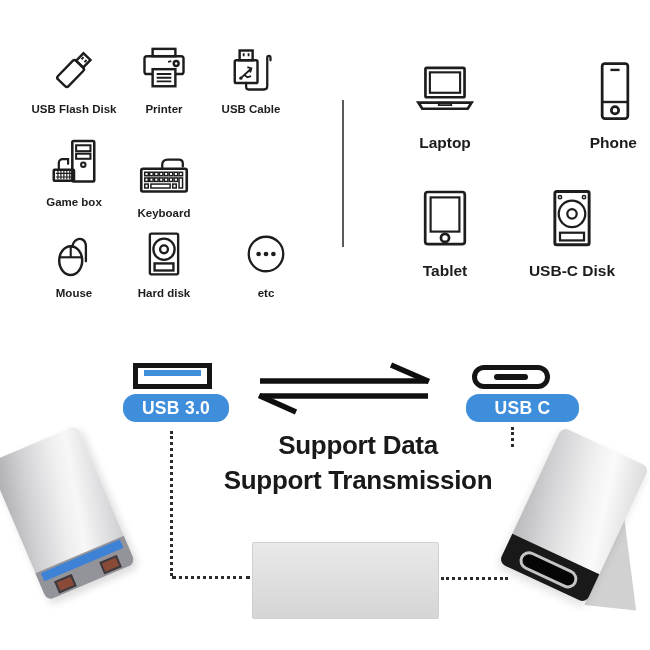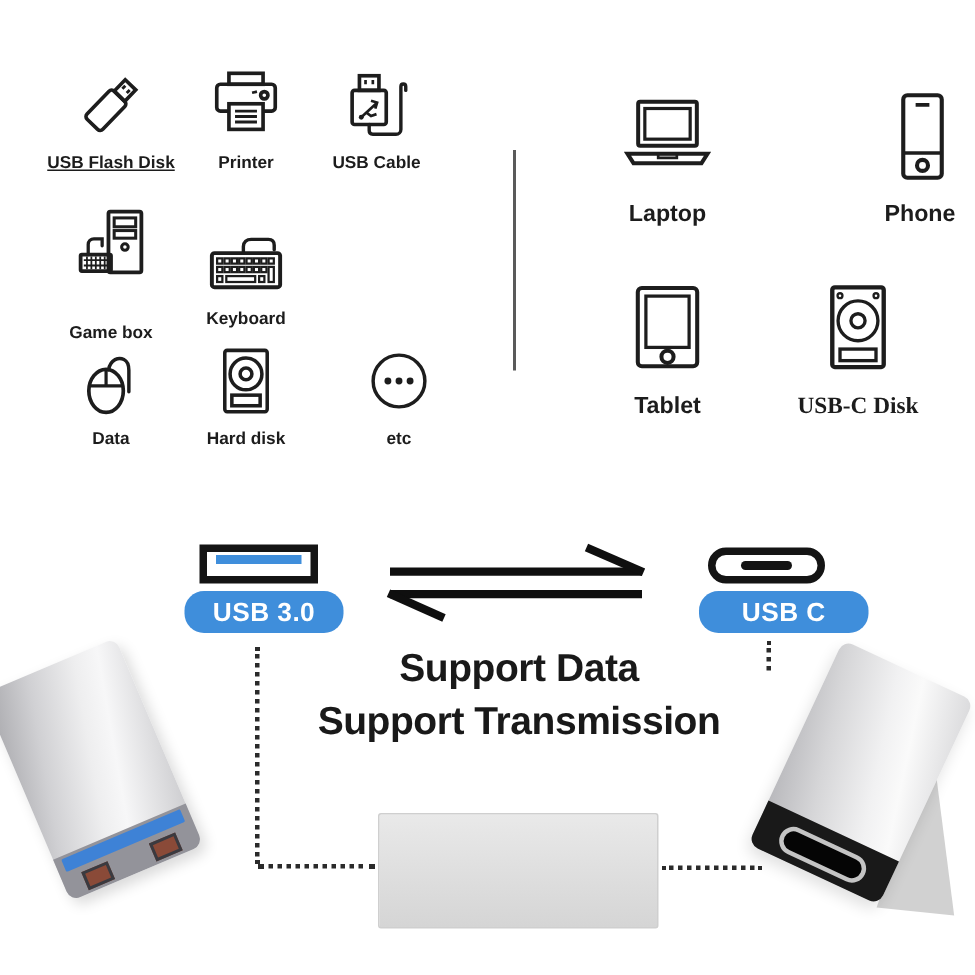"USB Flash Disk" div.cell { text-decoration: underline -> none }
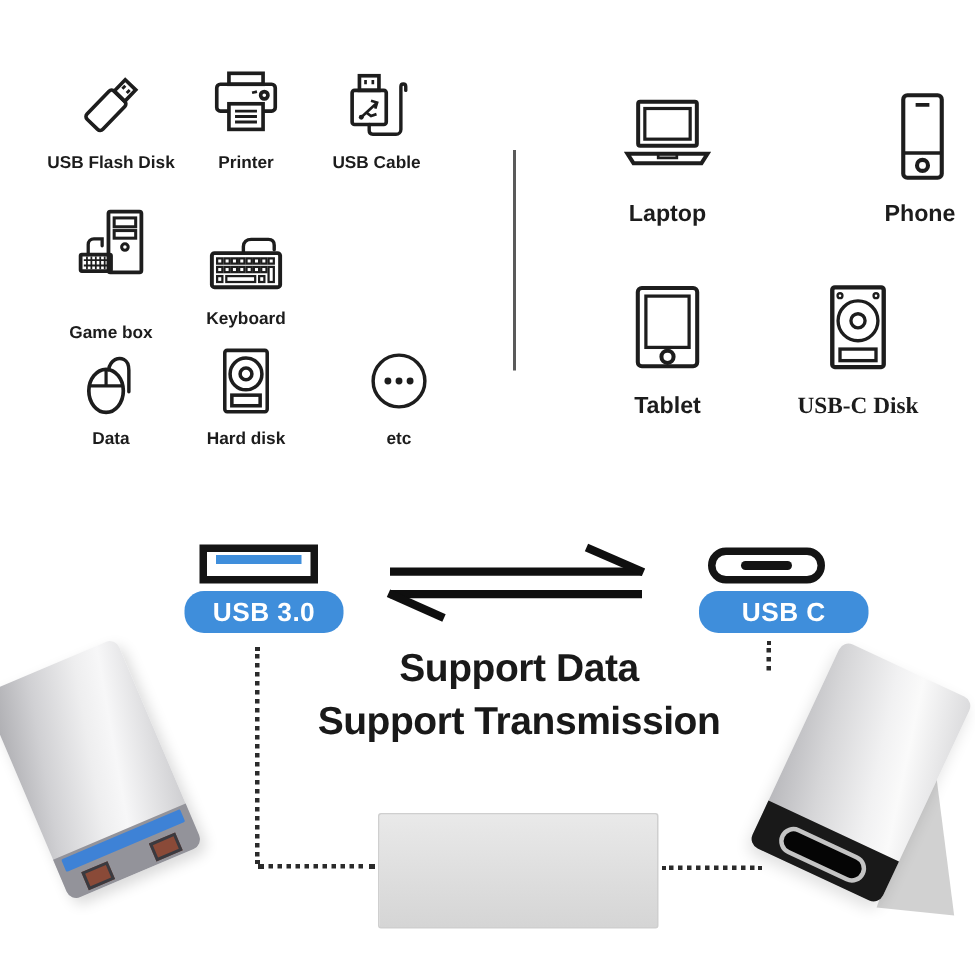"Game box" div.cell { gap: 20px -> none }
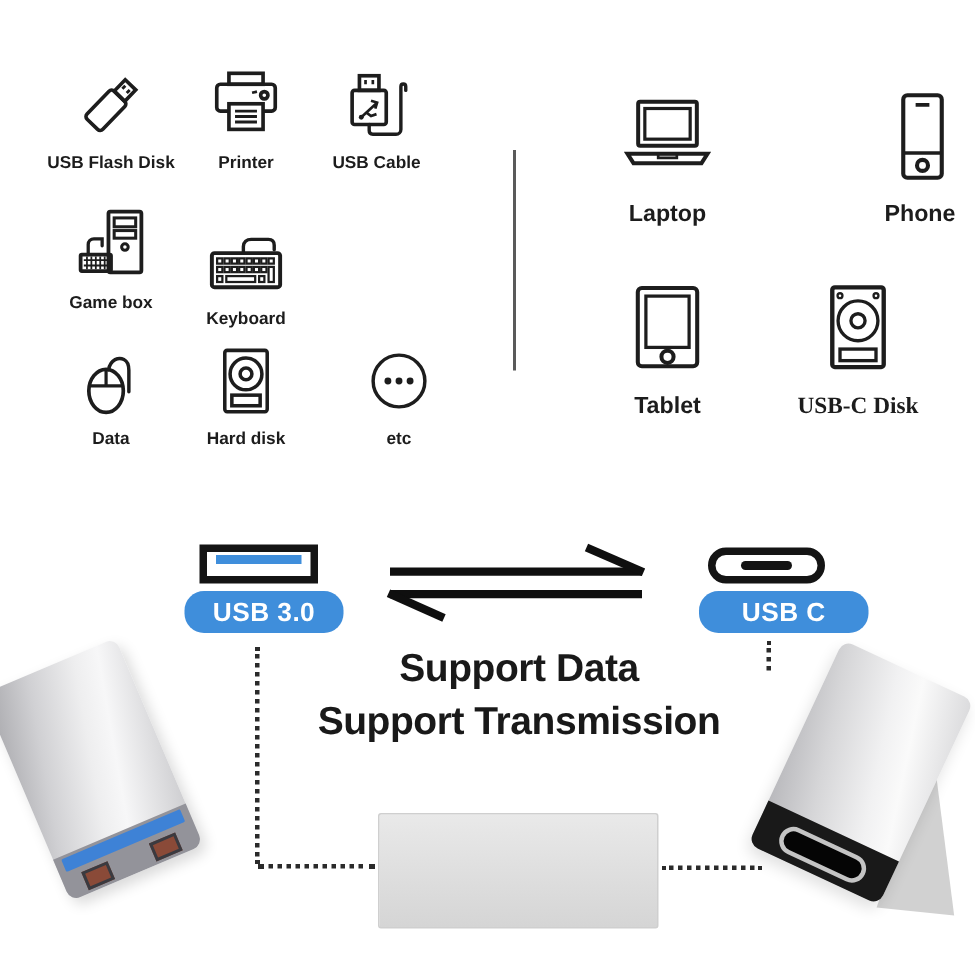"USB-C Disk" div.cell { font-family: Liberation Serif, serif -> none }
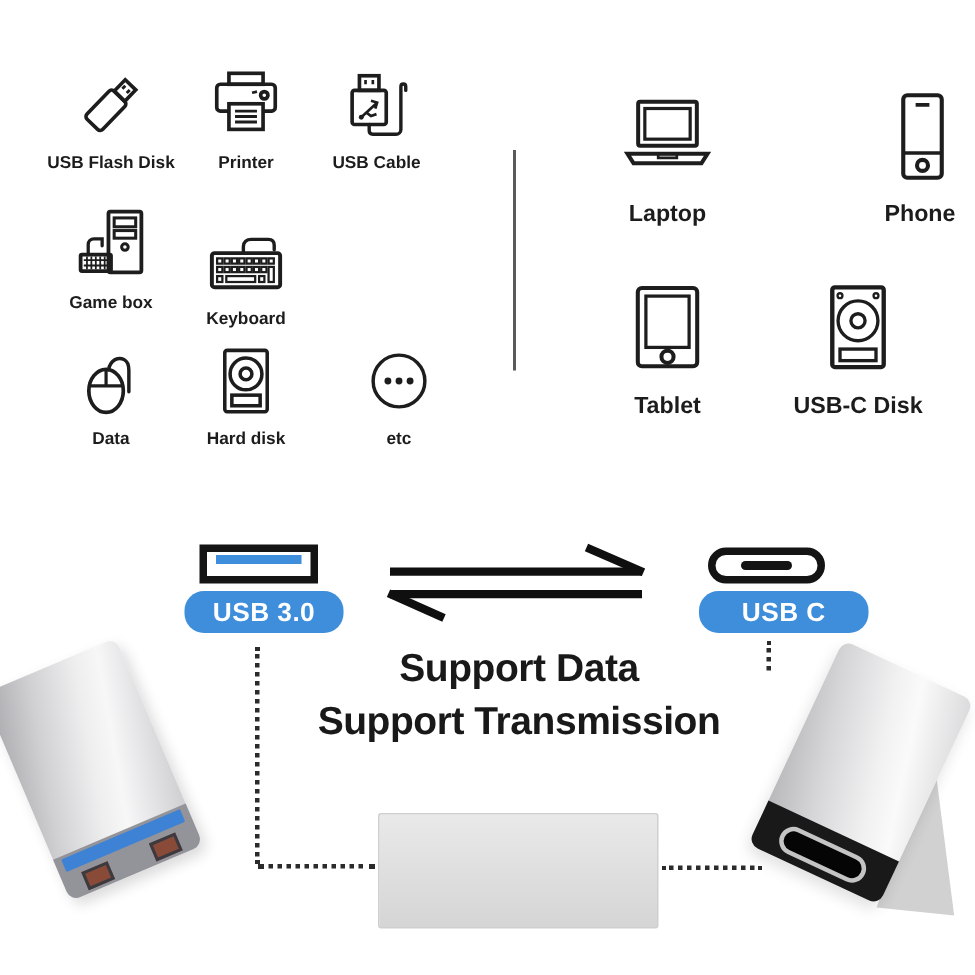"Data" div.lg-label { text: Data -> Mouse }
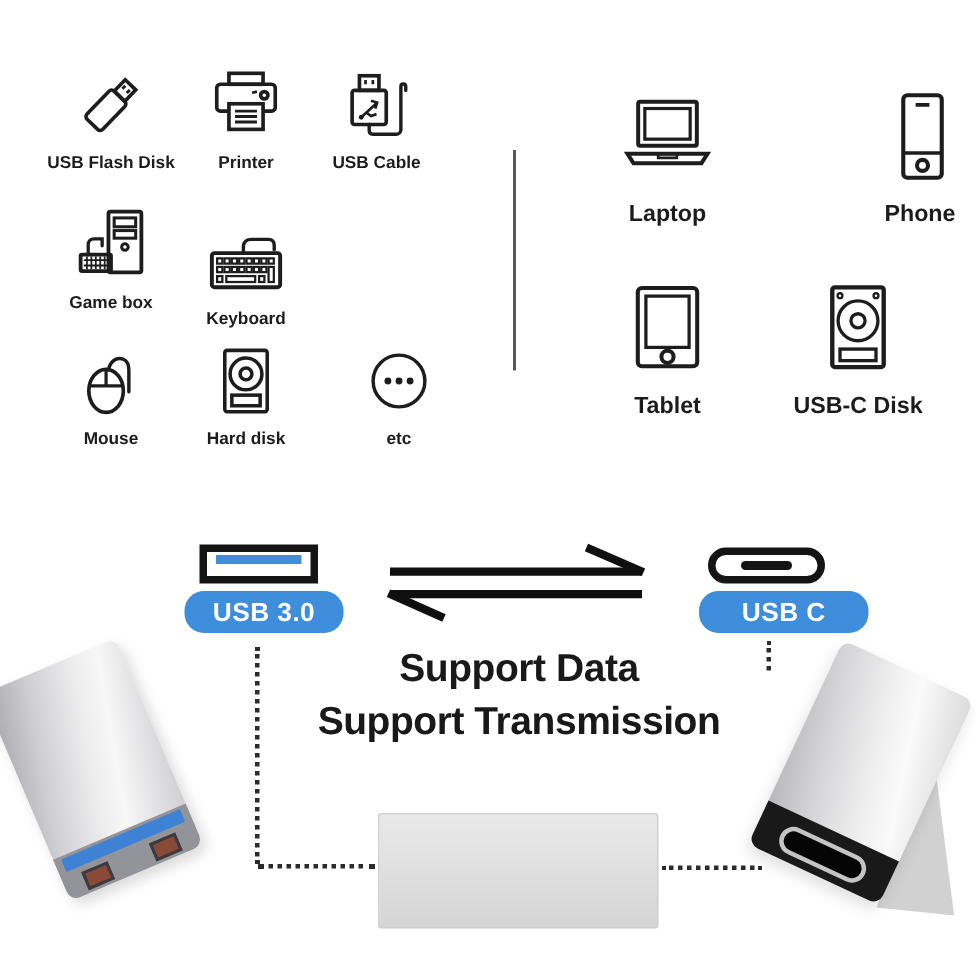"Support Data" .headline { left: 200px -> 212px }
